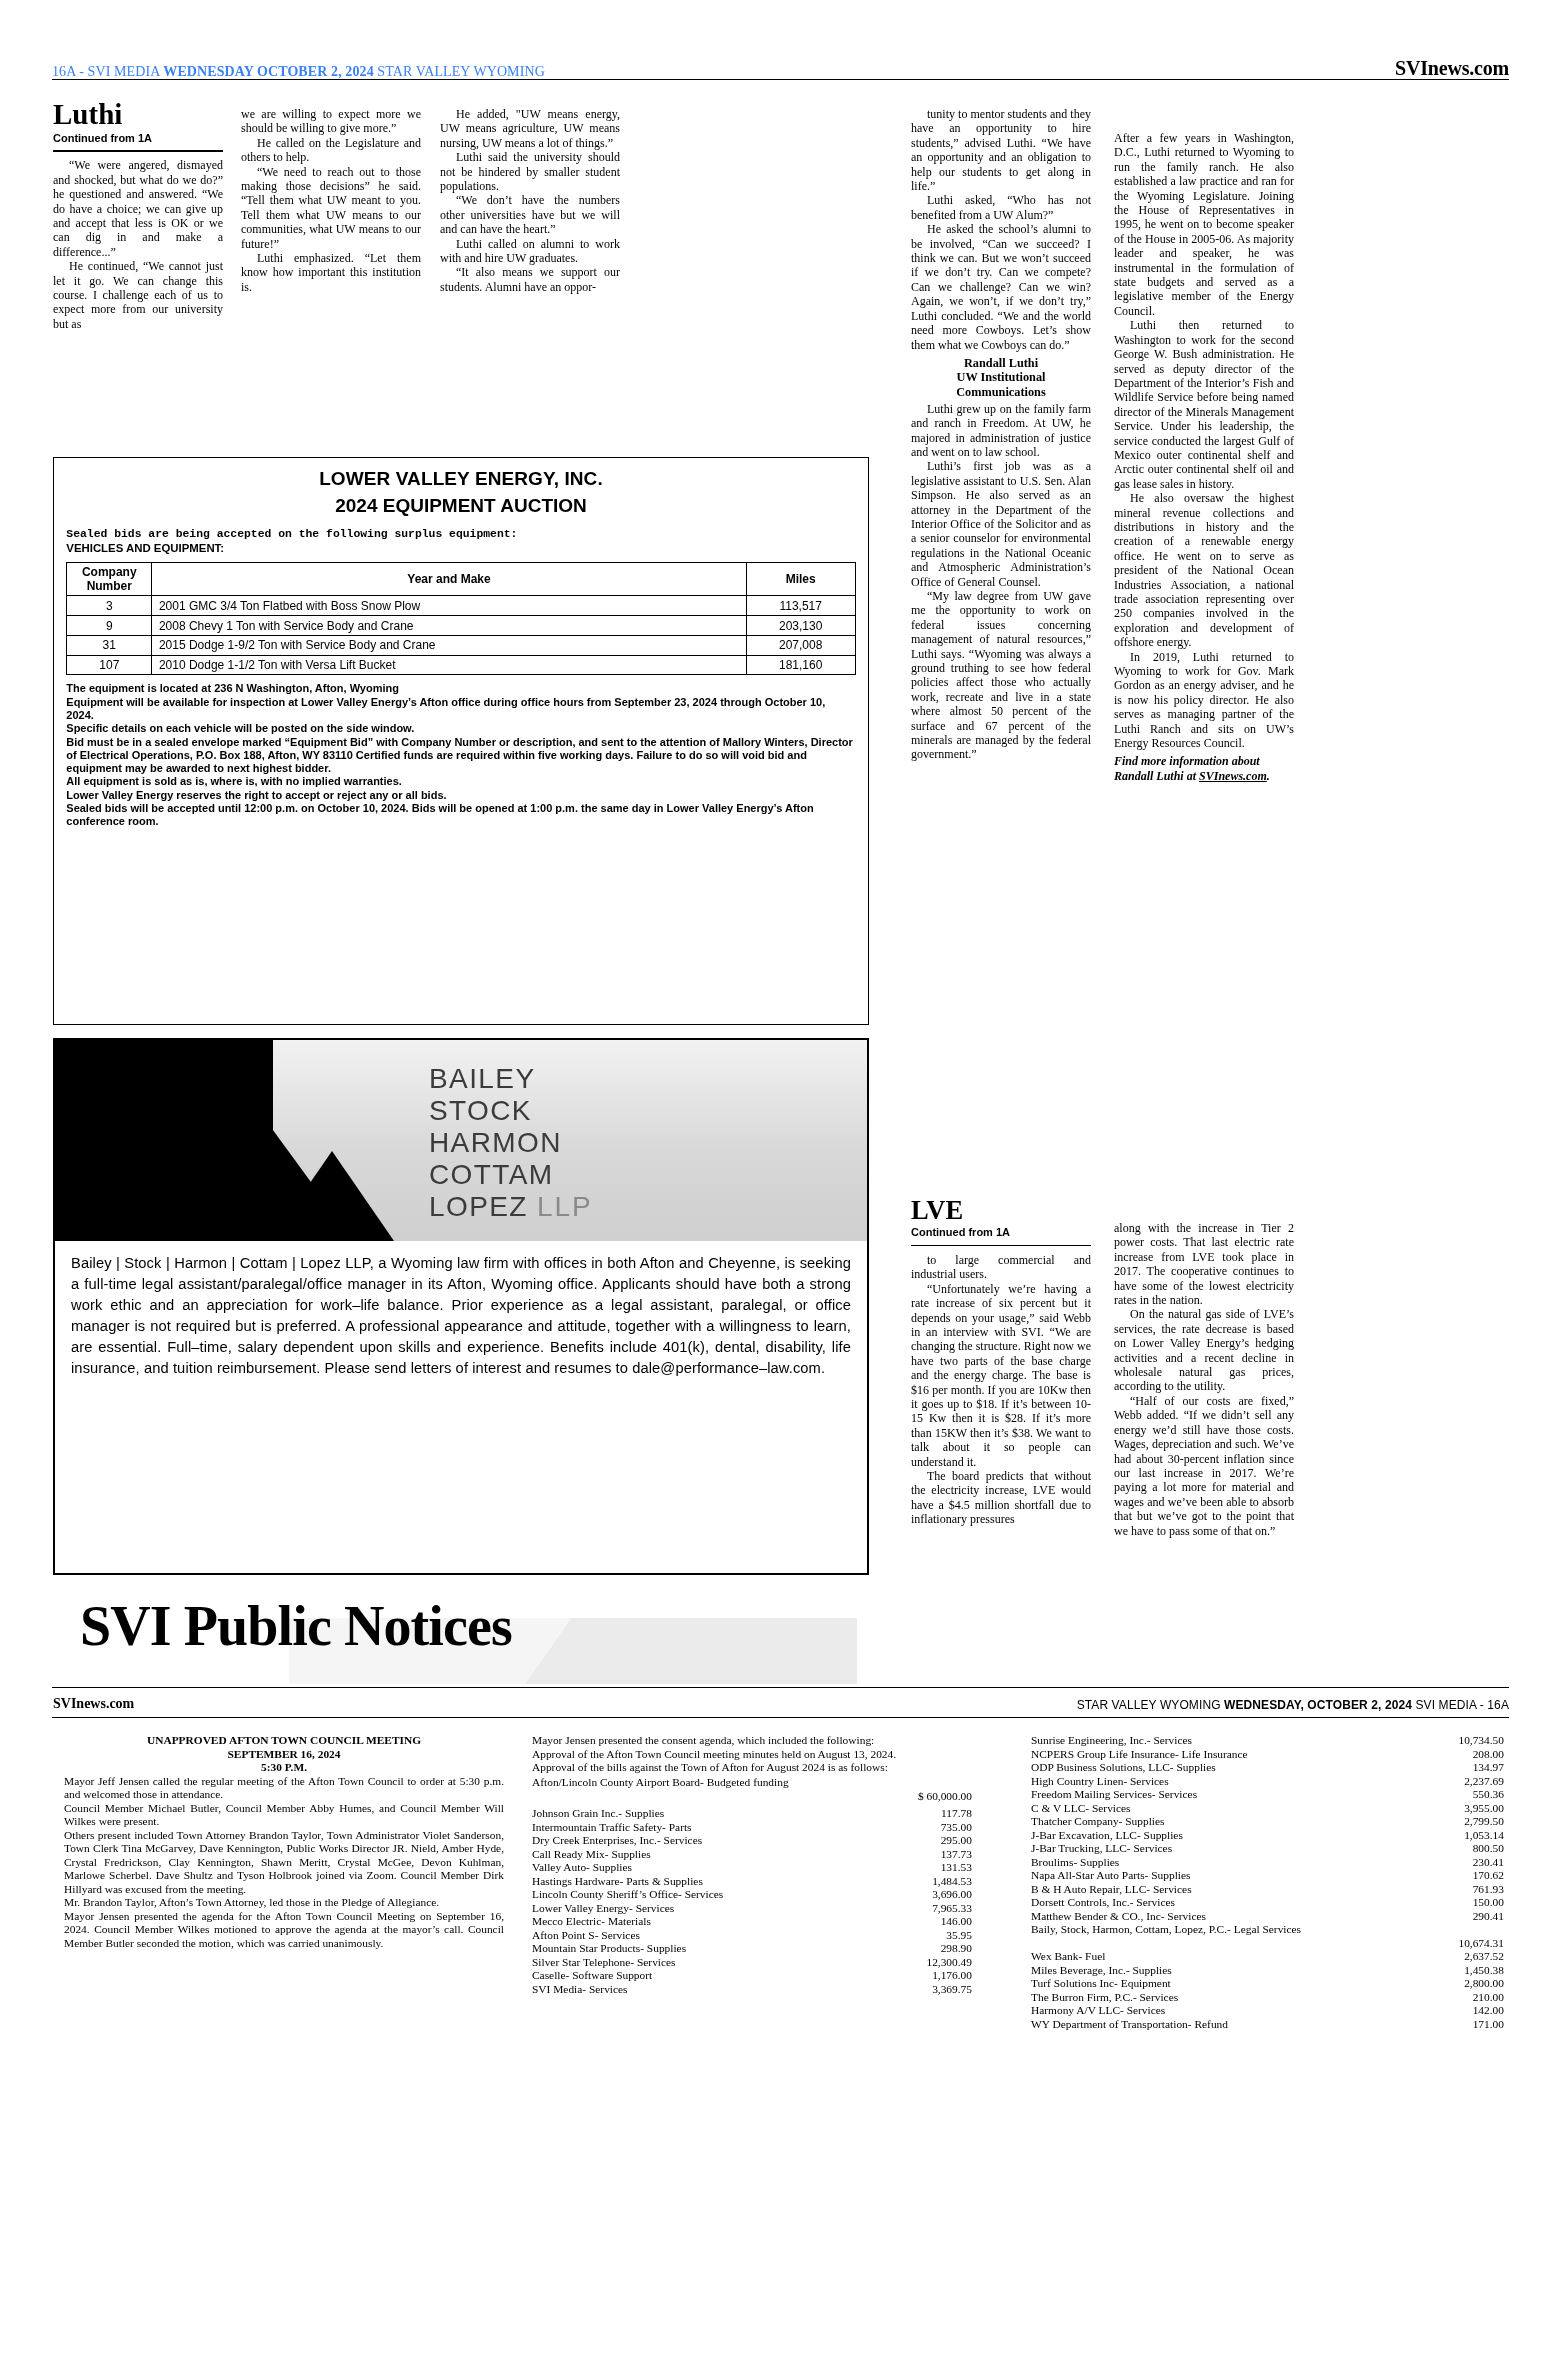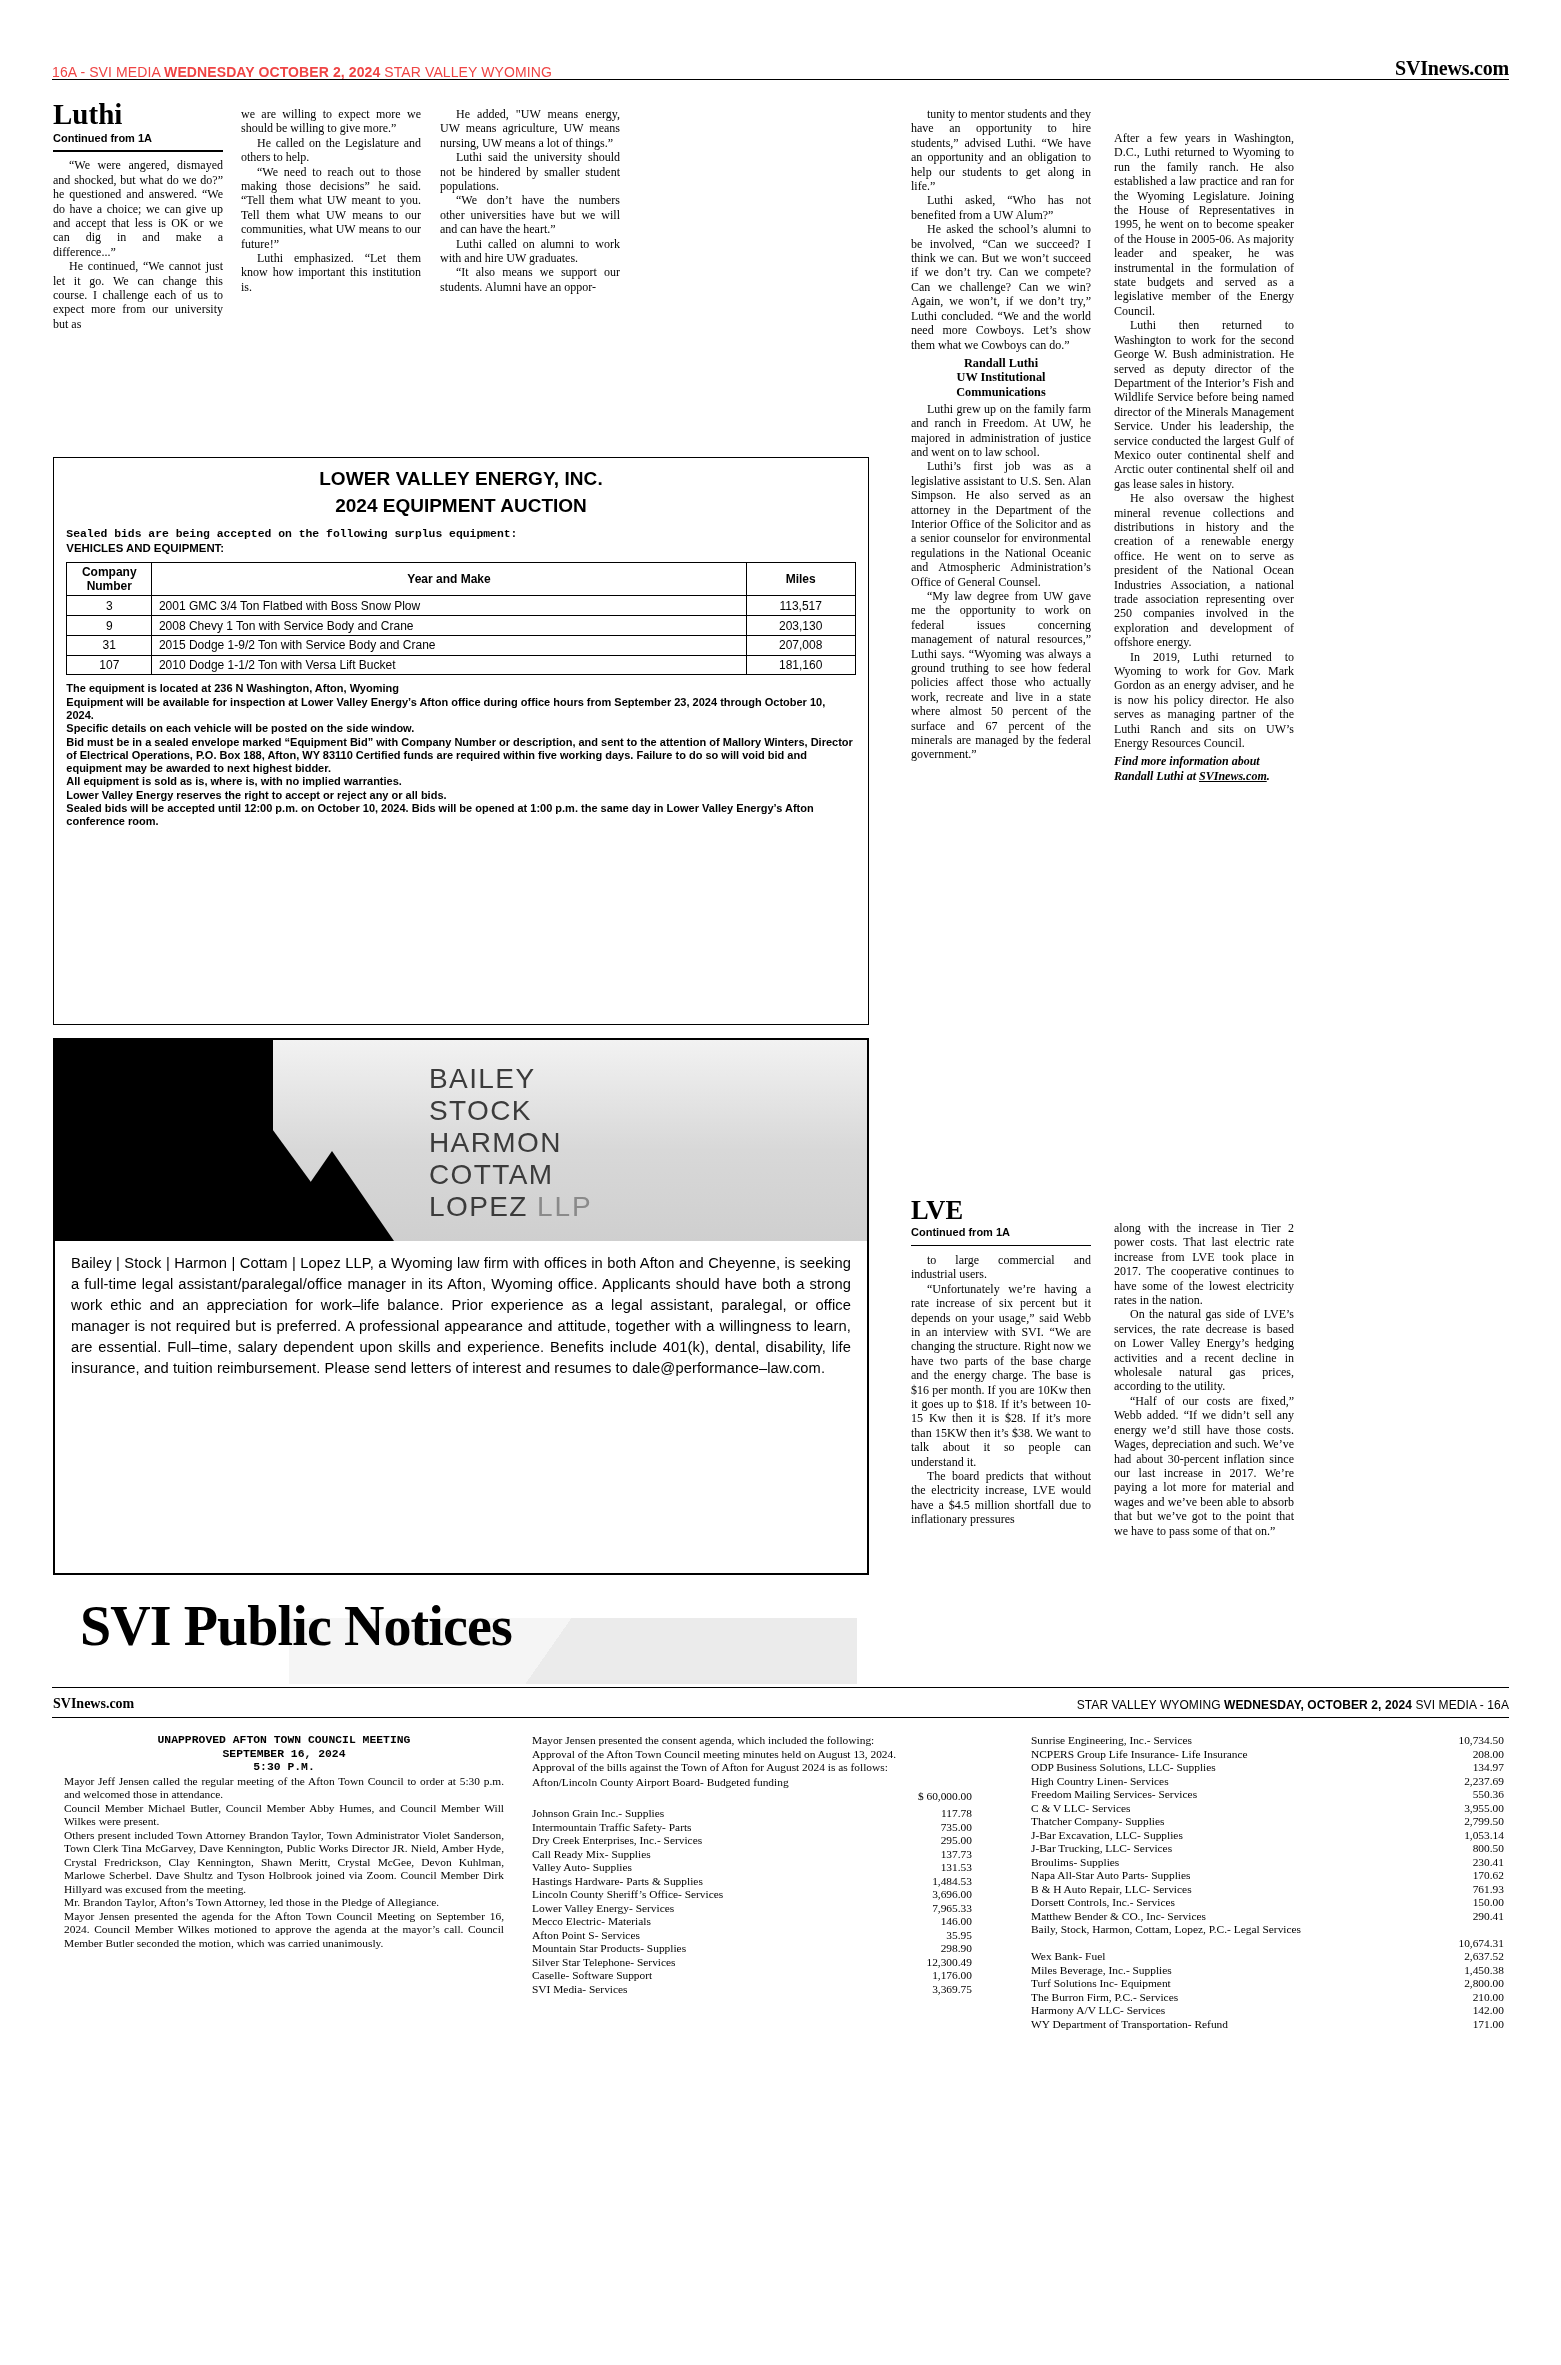"16A - SVI MEDIA WEDNESDAY" .masthead-left { color: #ef4444 -> #3b82f6; font-family: Liberation Sans, sans-serif -> Liberation Serif, serif }
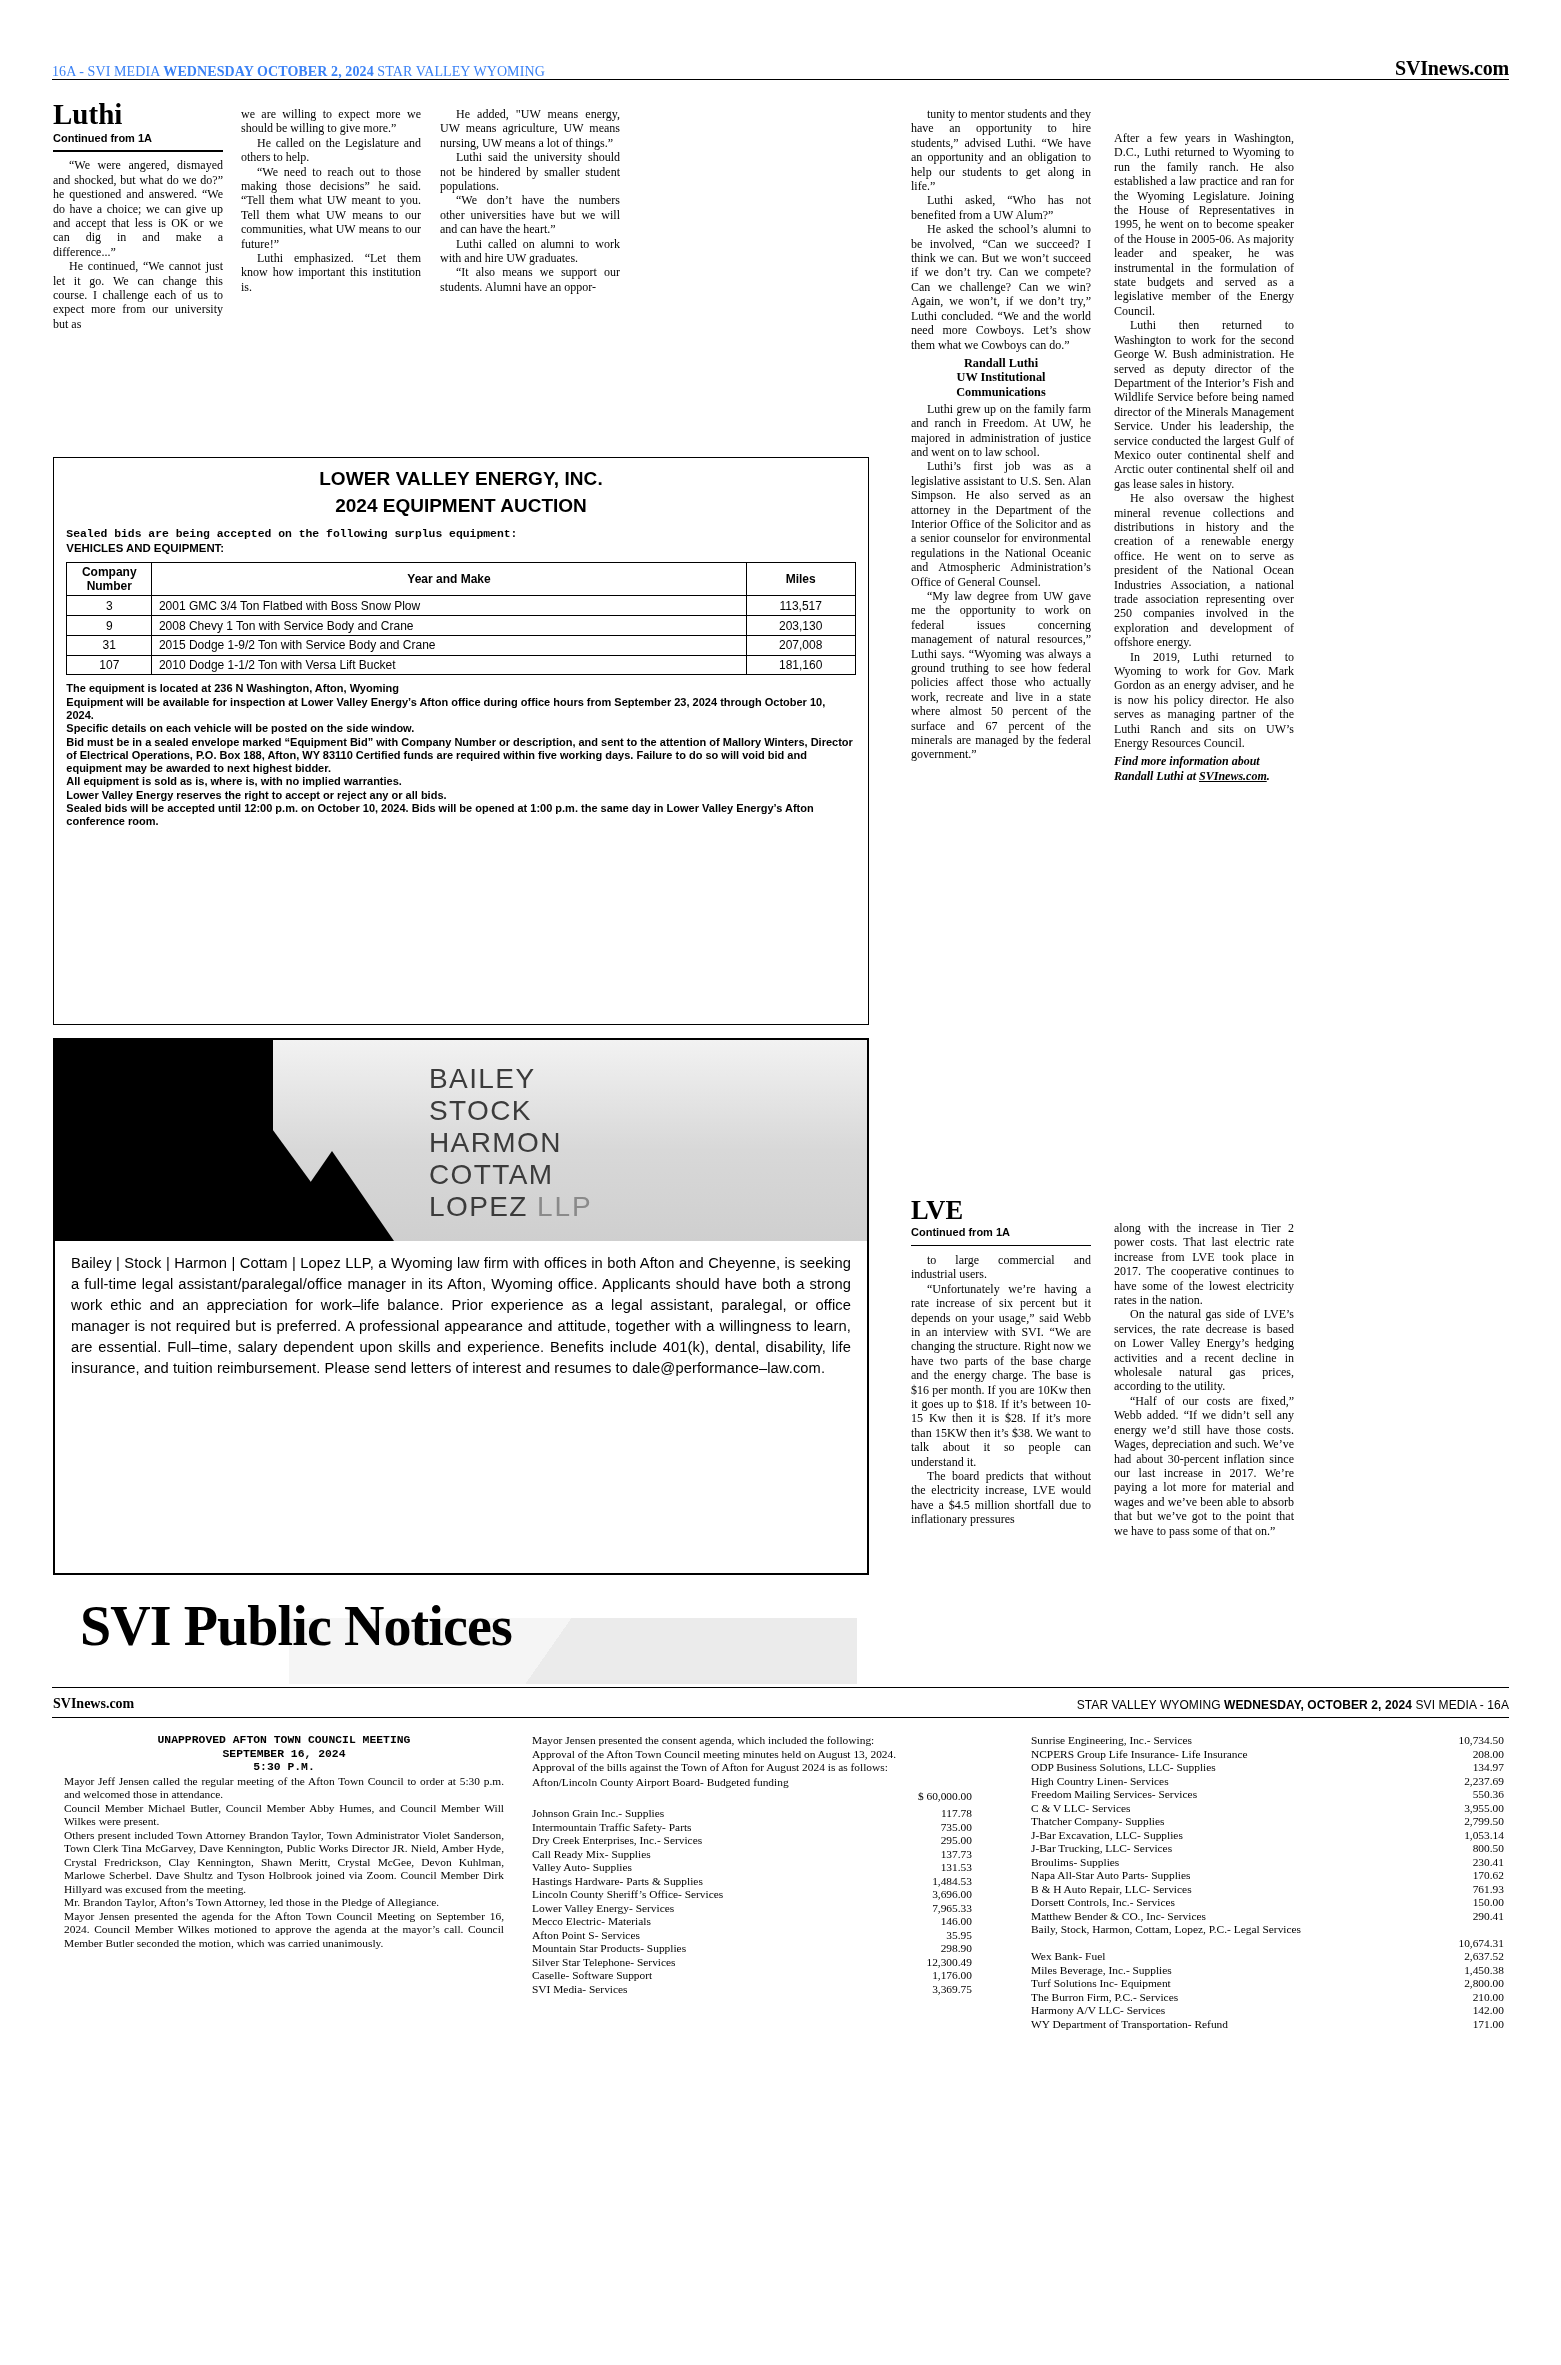"UNAPPROVED AFTON TOWN COUNCIL MEETING" .nc .b { font-family: Liberation Mono, monospace -> none }
